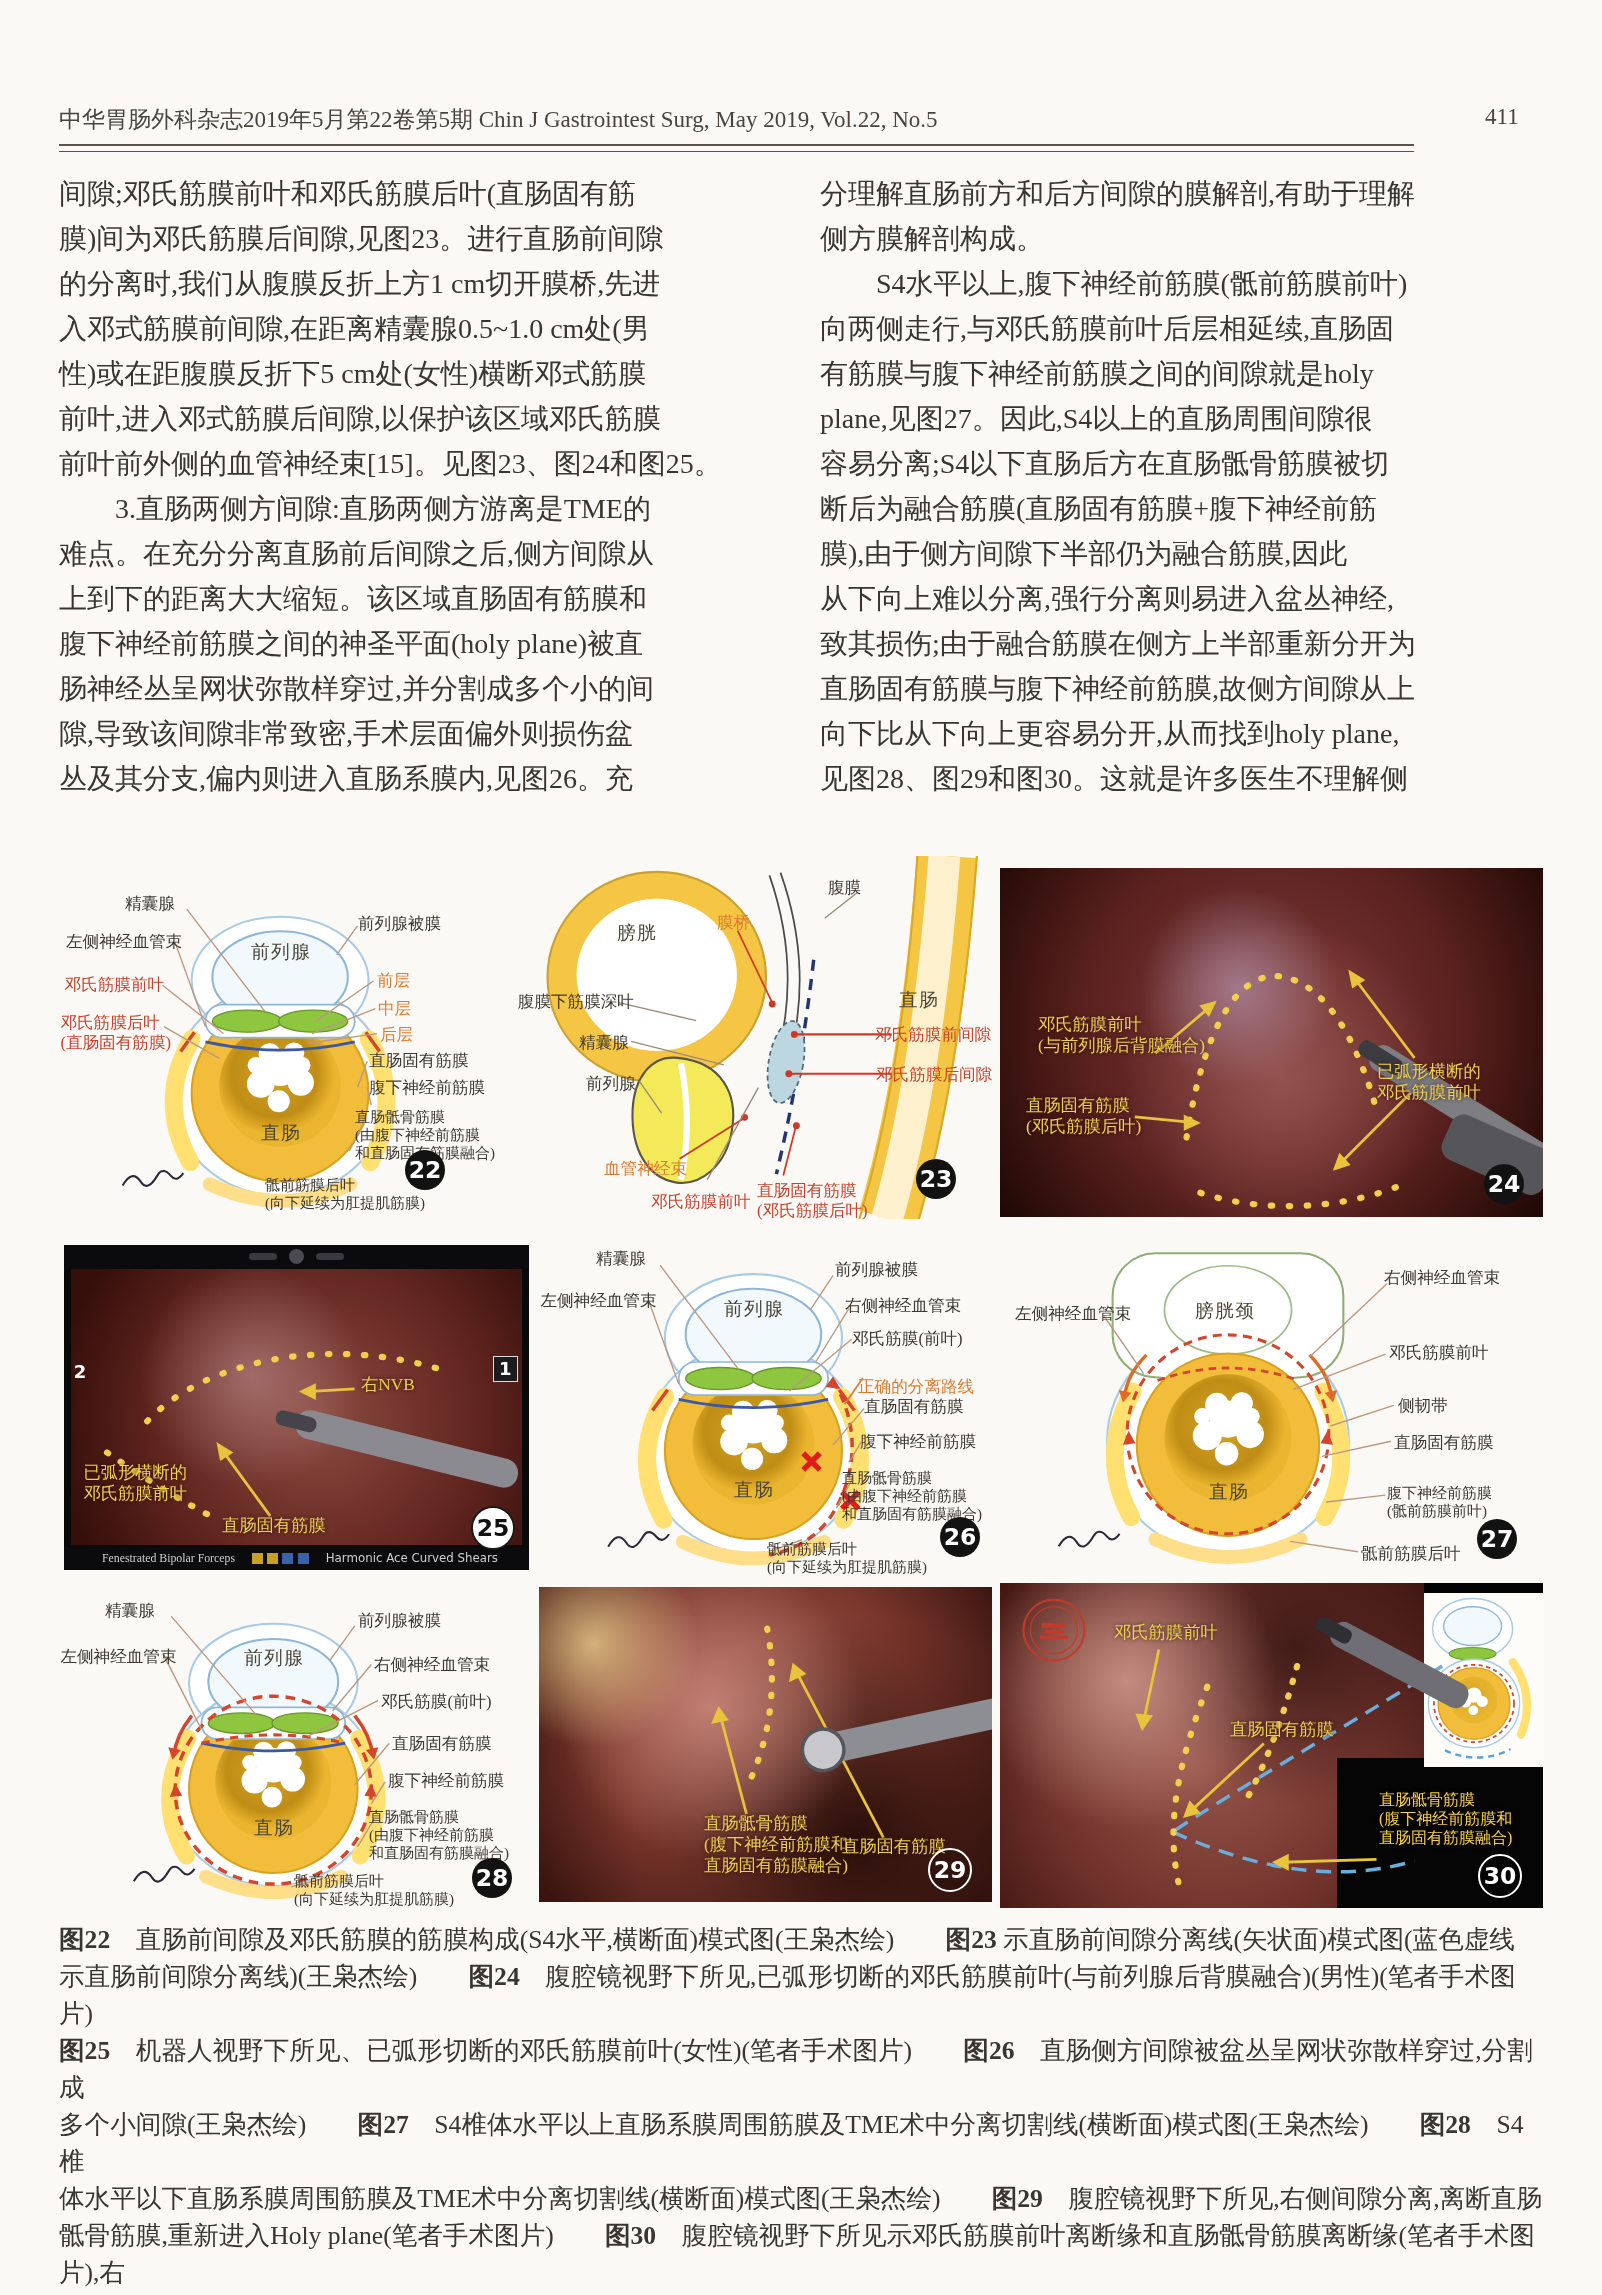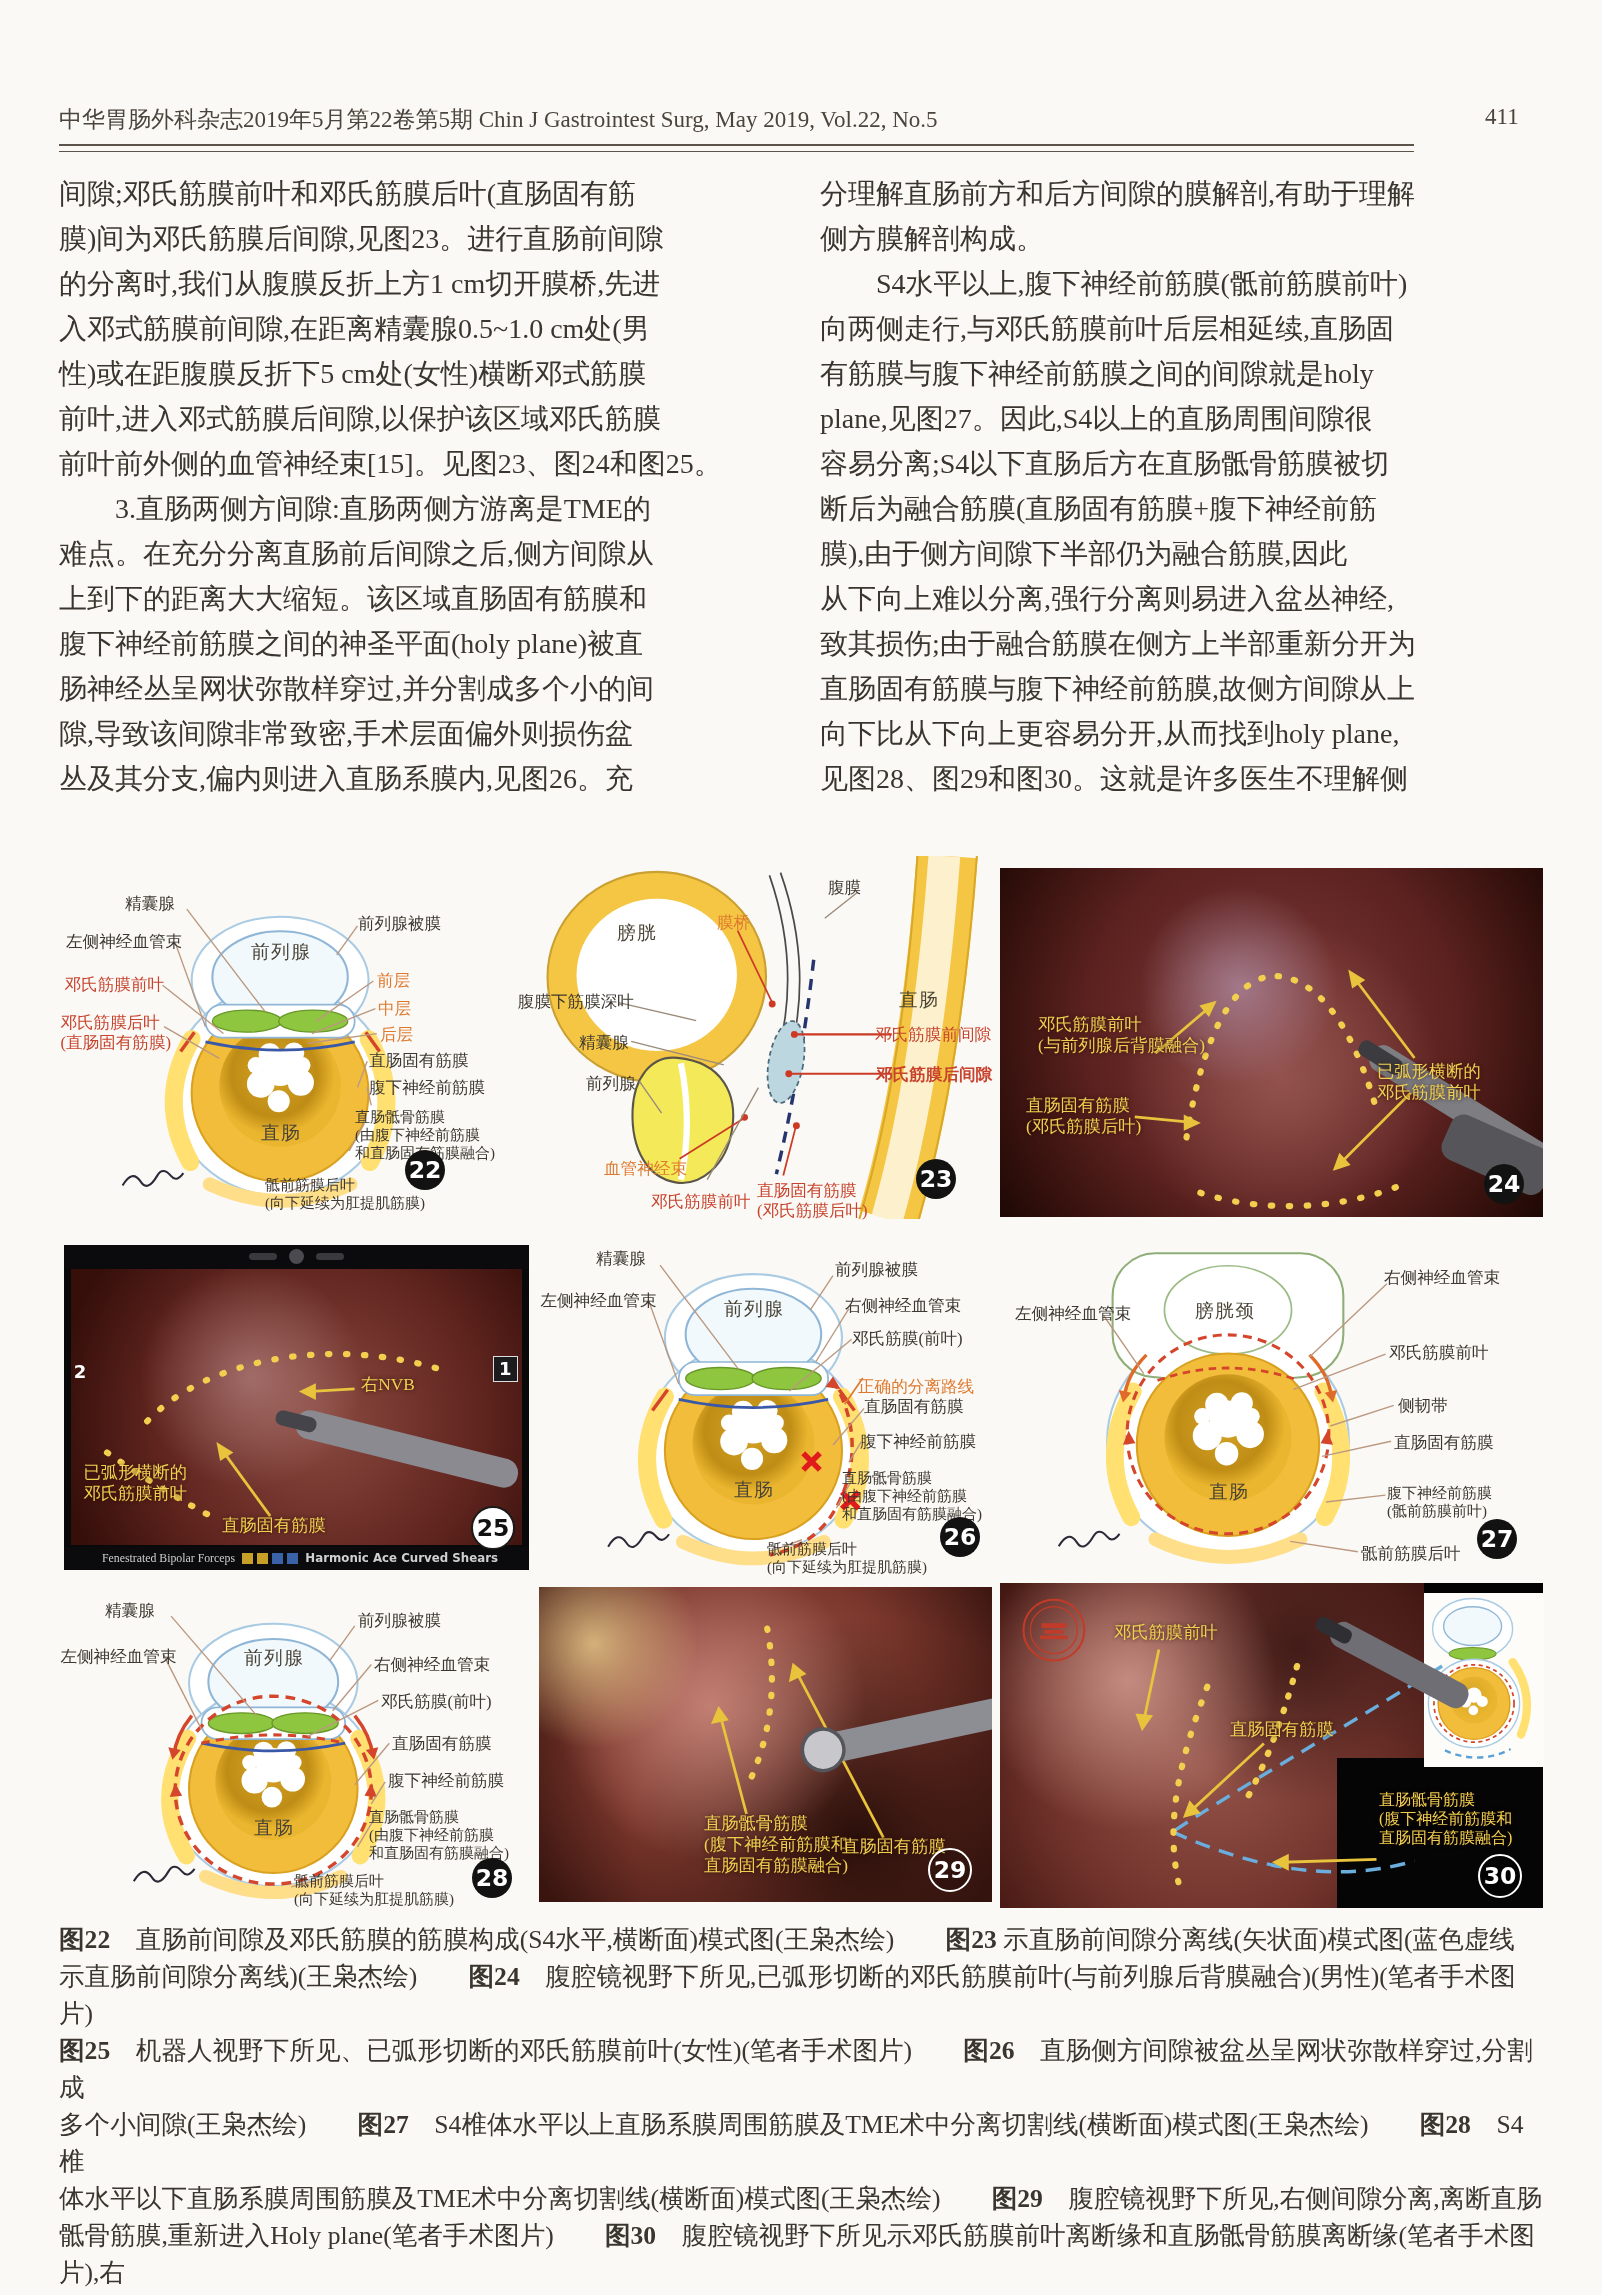"邓氏筋膜后间隙" div.lbl { font-weight: bold -> none }
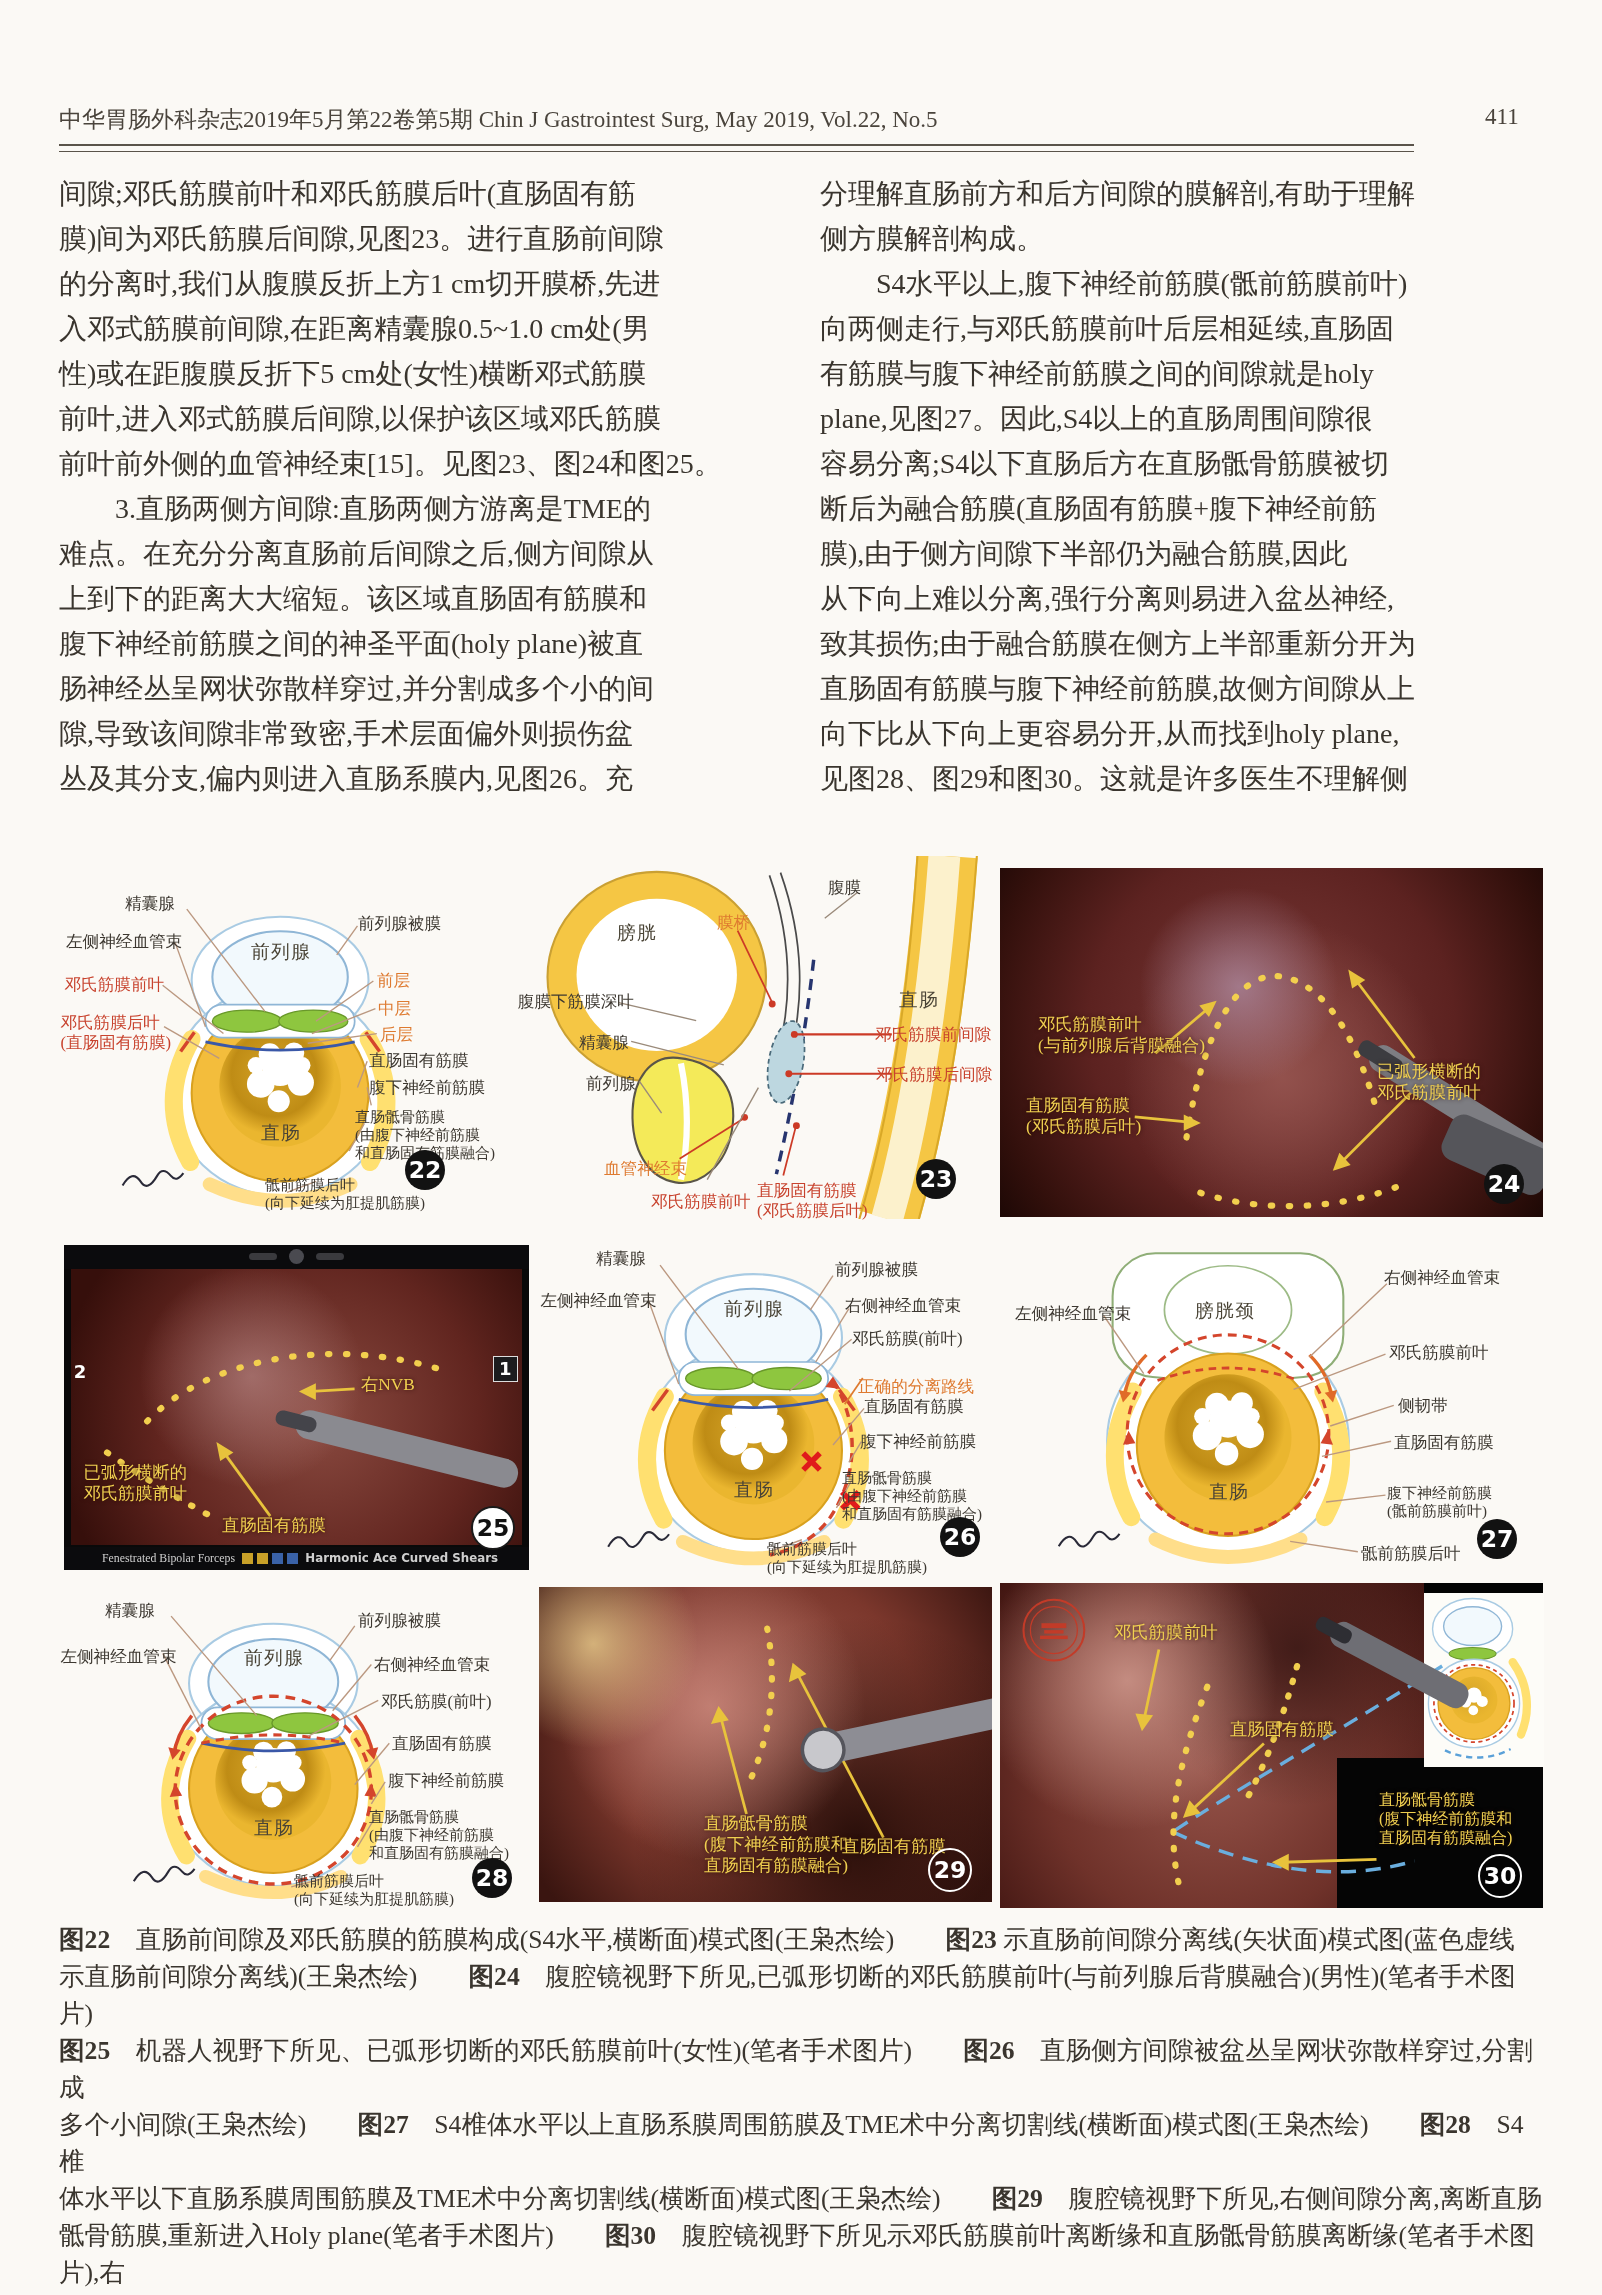"Harmonic Ace Curved Shears" span { font-weight: bold -> none }
